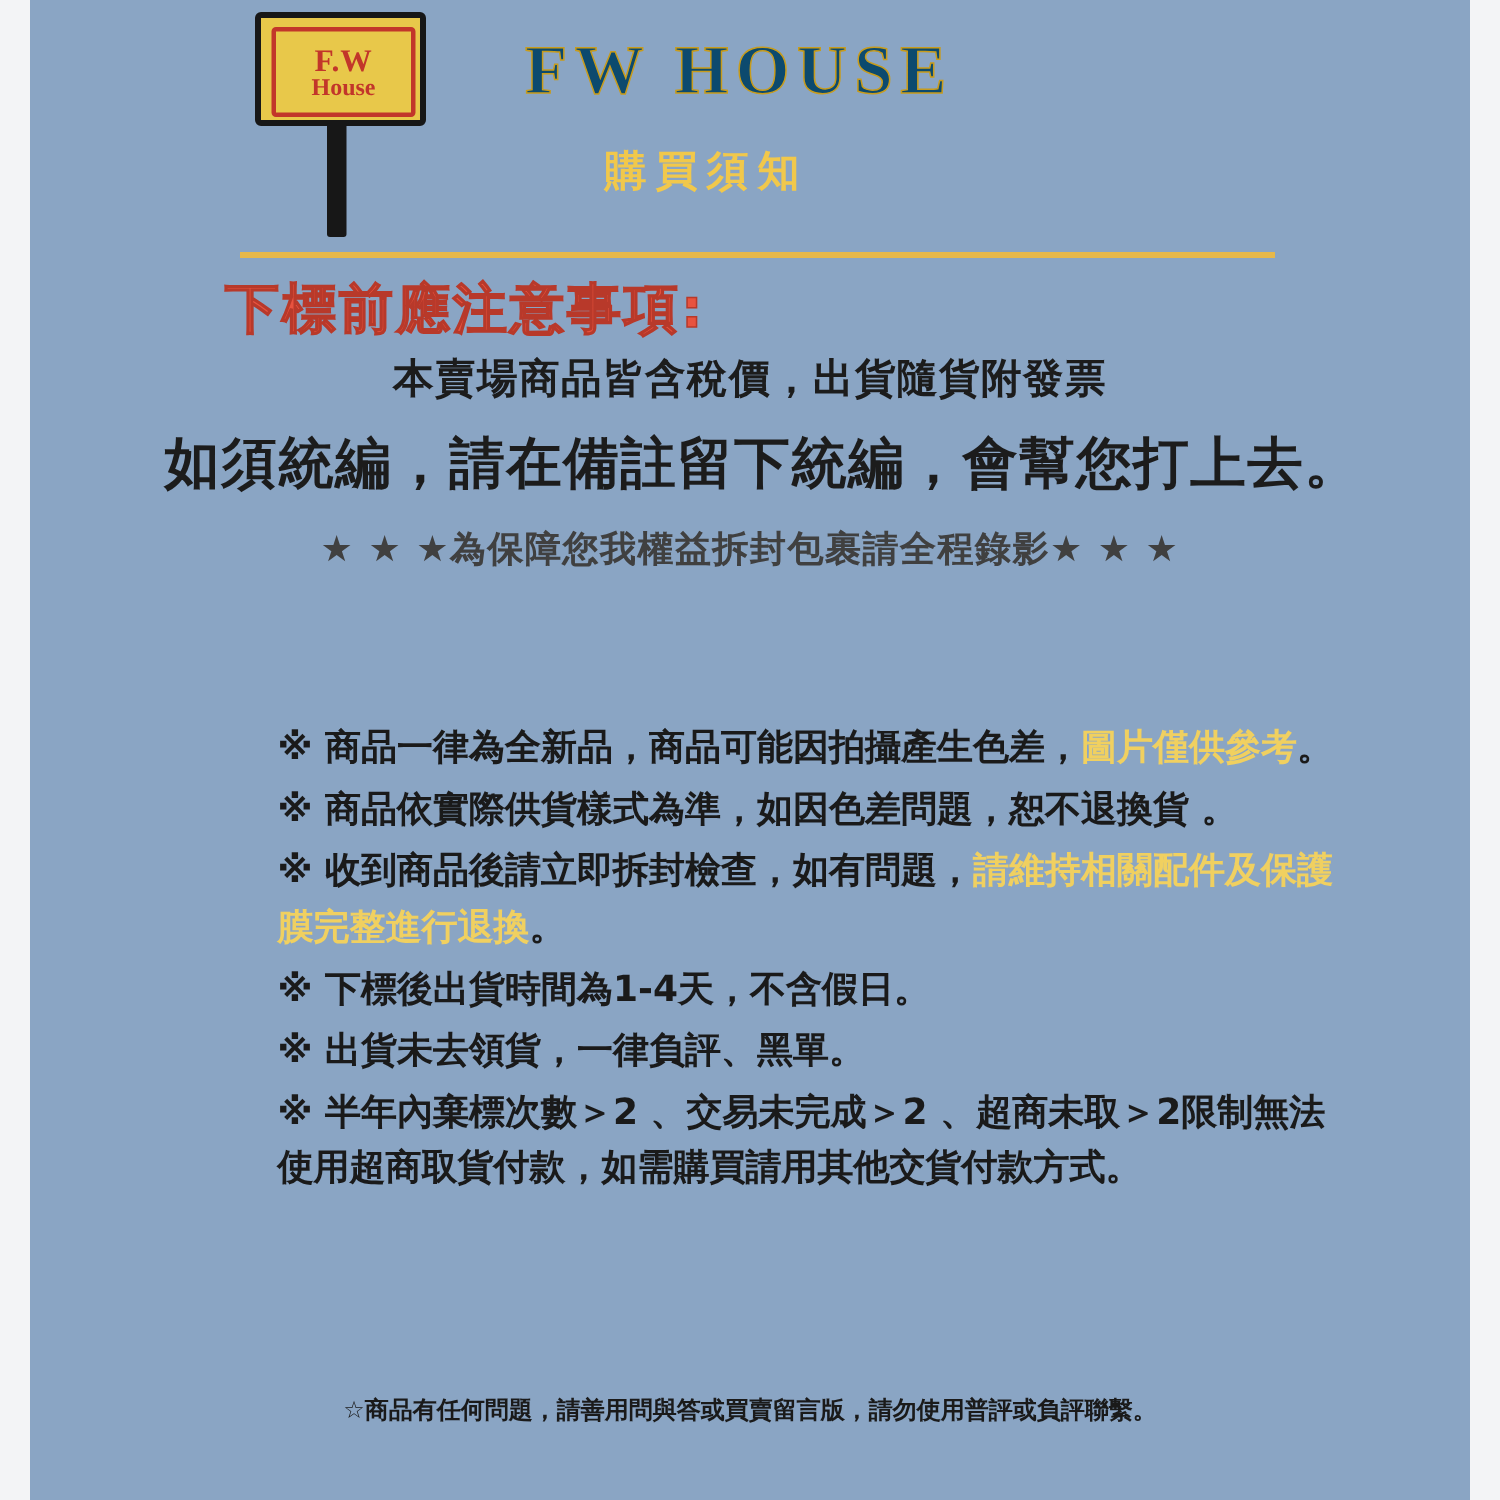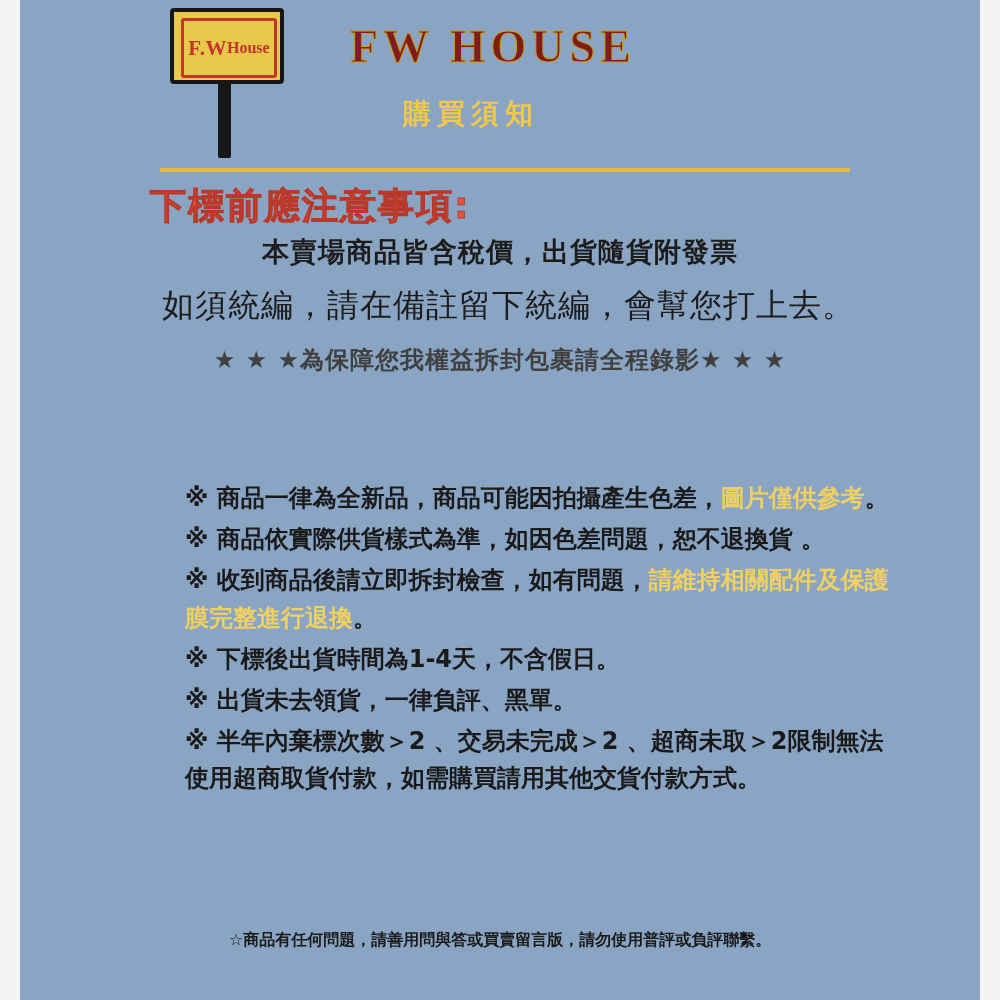"F.W" .sign-inner { flex-direction: row -> column }
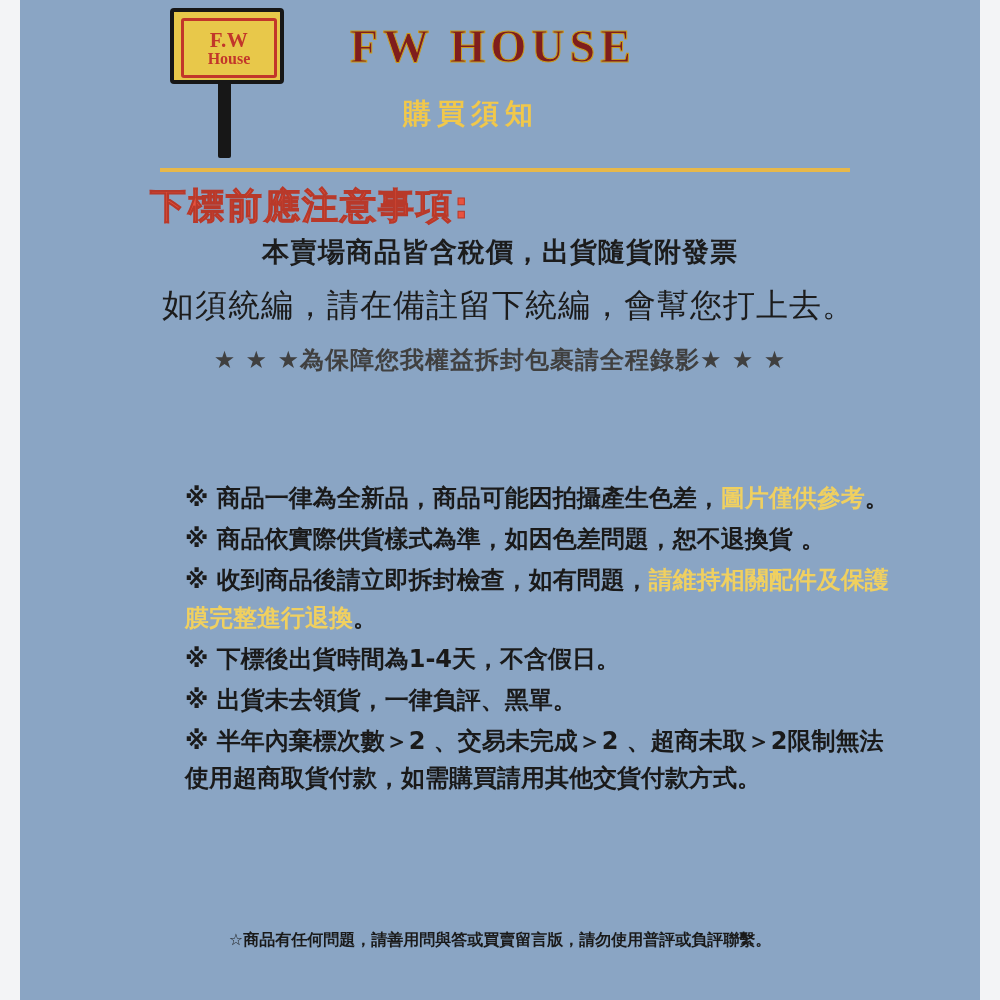"FW HOUSE" .brand { color: #7f1d1d -> #0c4a6e }
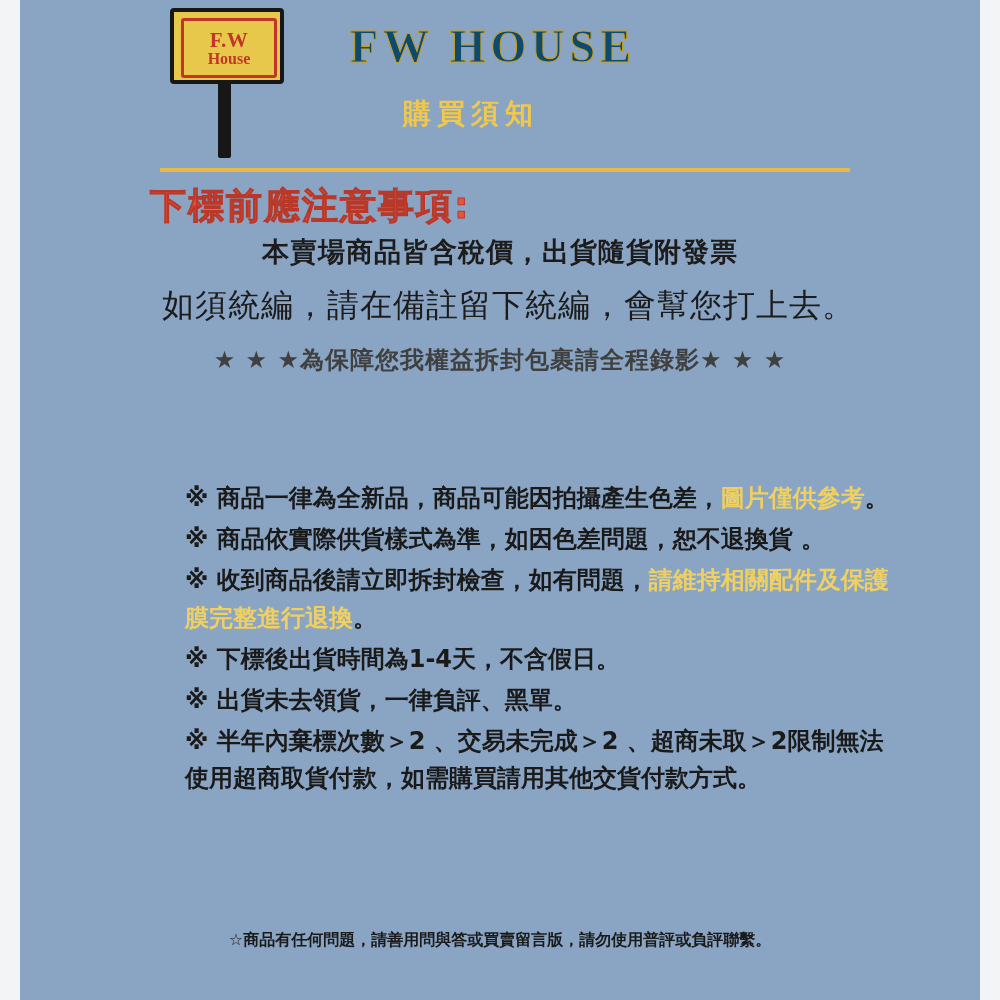"如須統編，請在備註留下統編，會幫您打上去。" .intro .l2 { font-size: 32px -> 37px; font-weight: normal -> bold }
